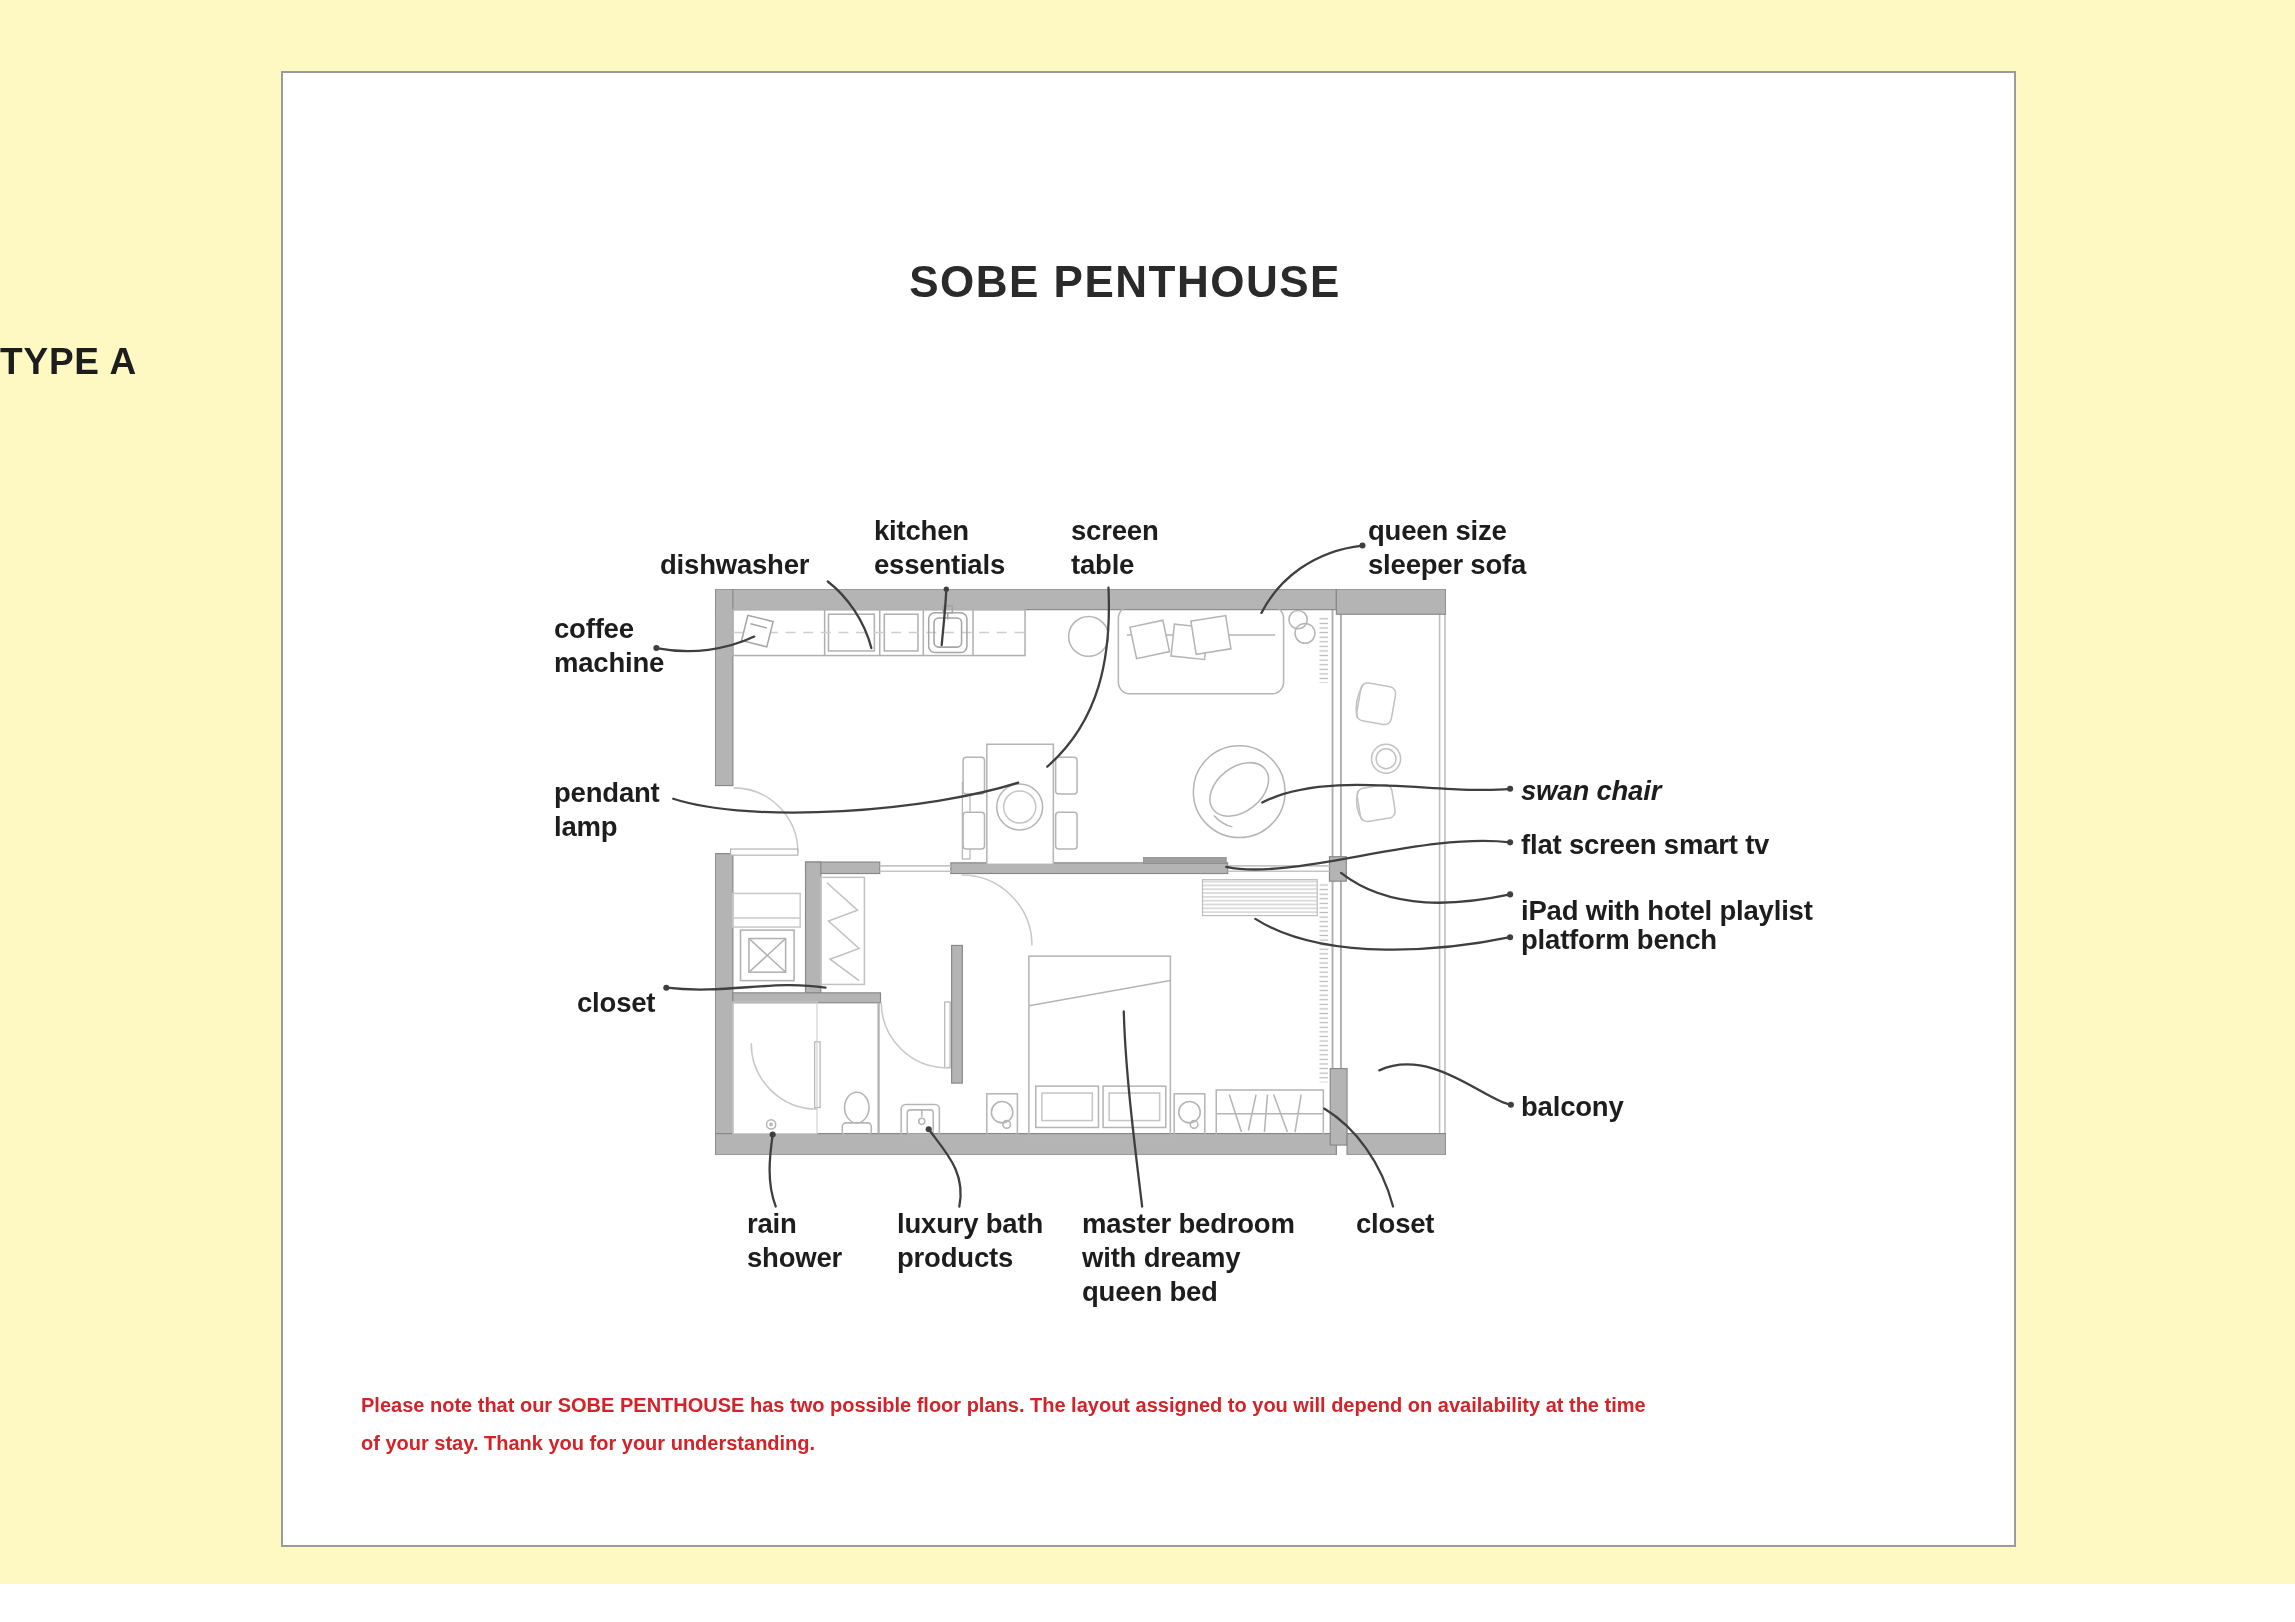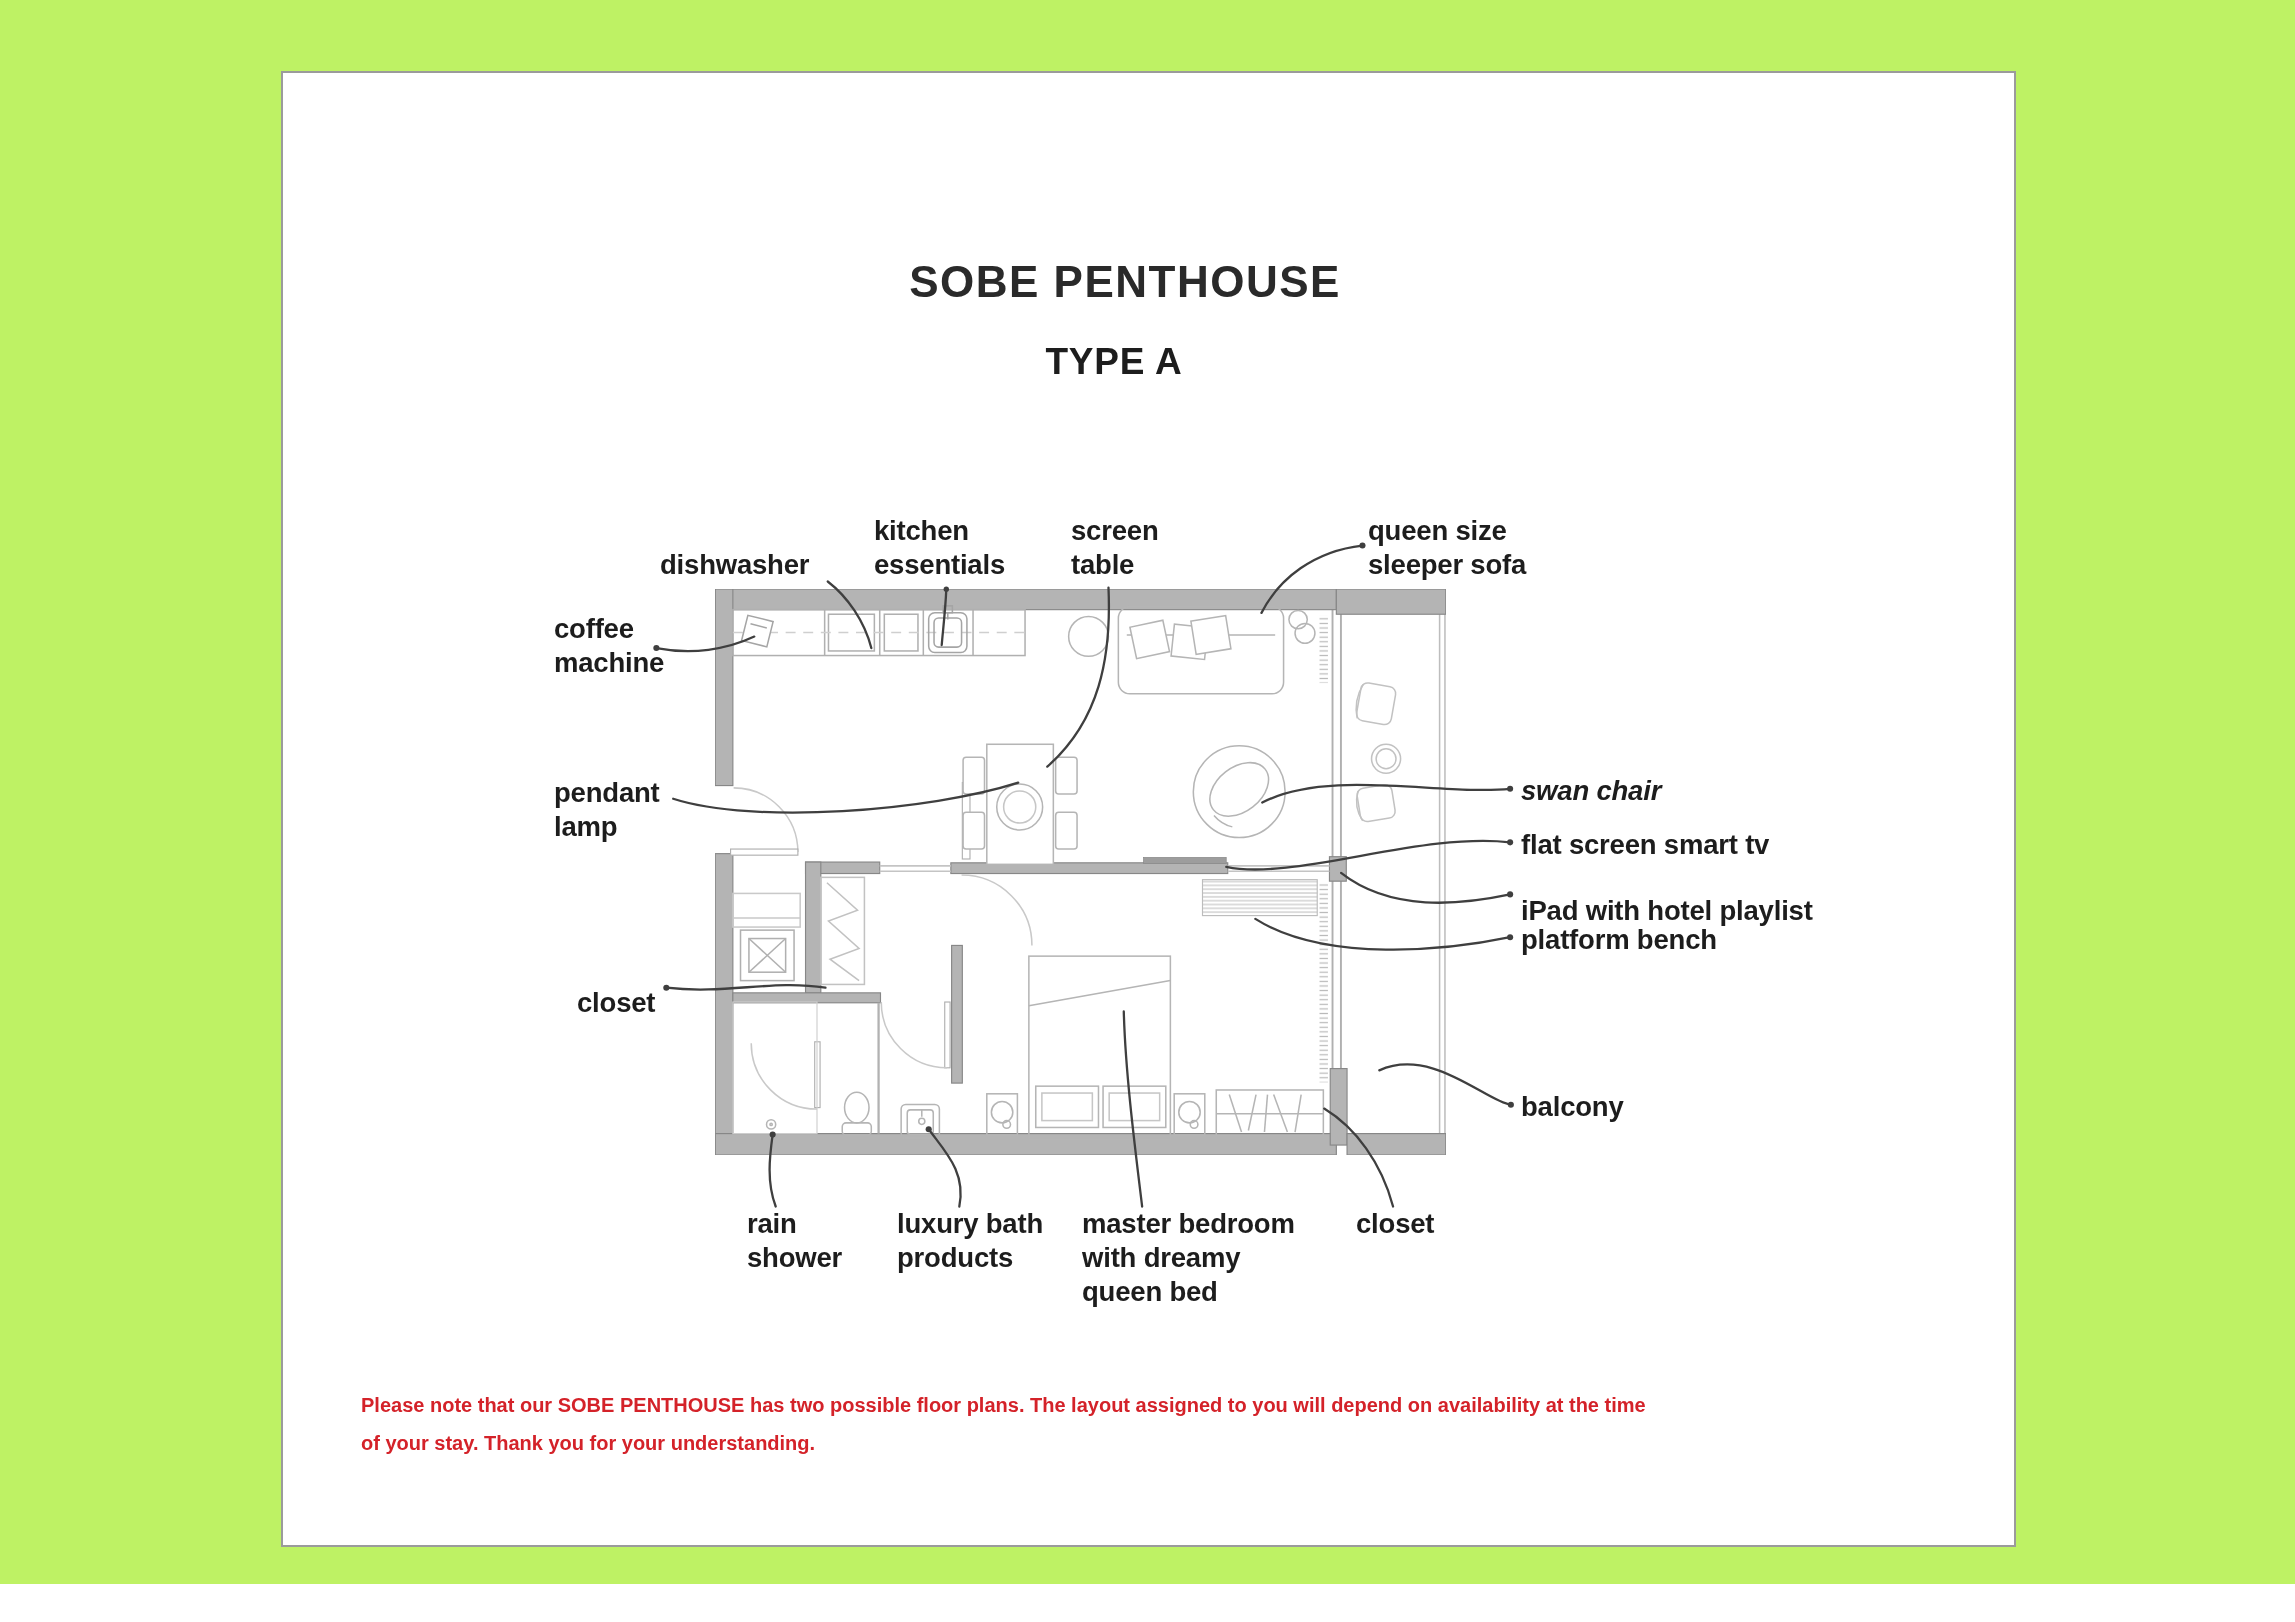"SOBE PENTHOUSE" #page { background: #bef264 -> #fef9c3 }
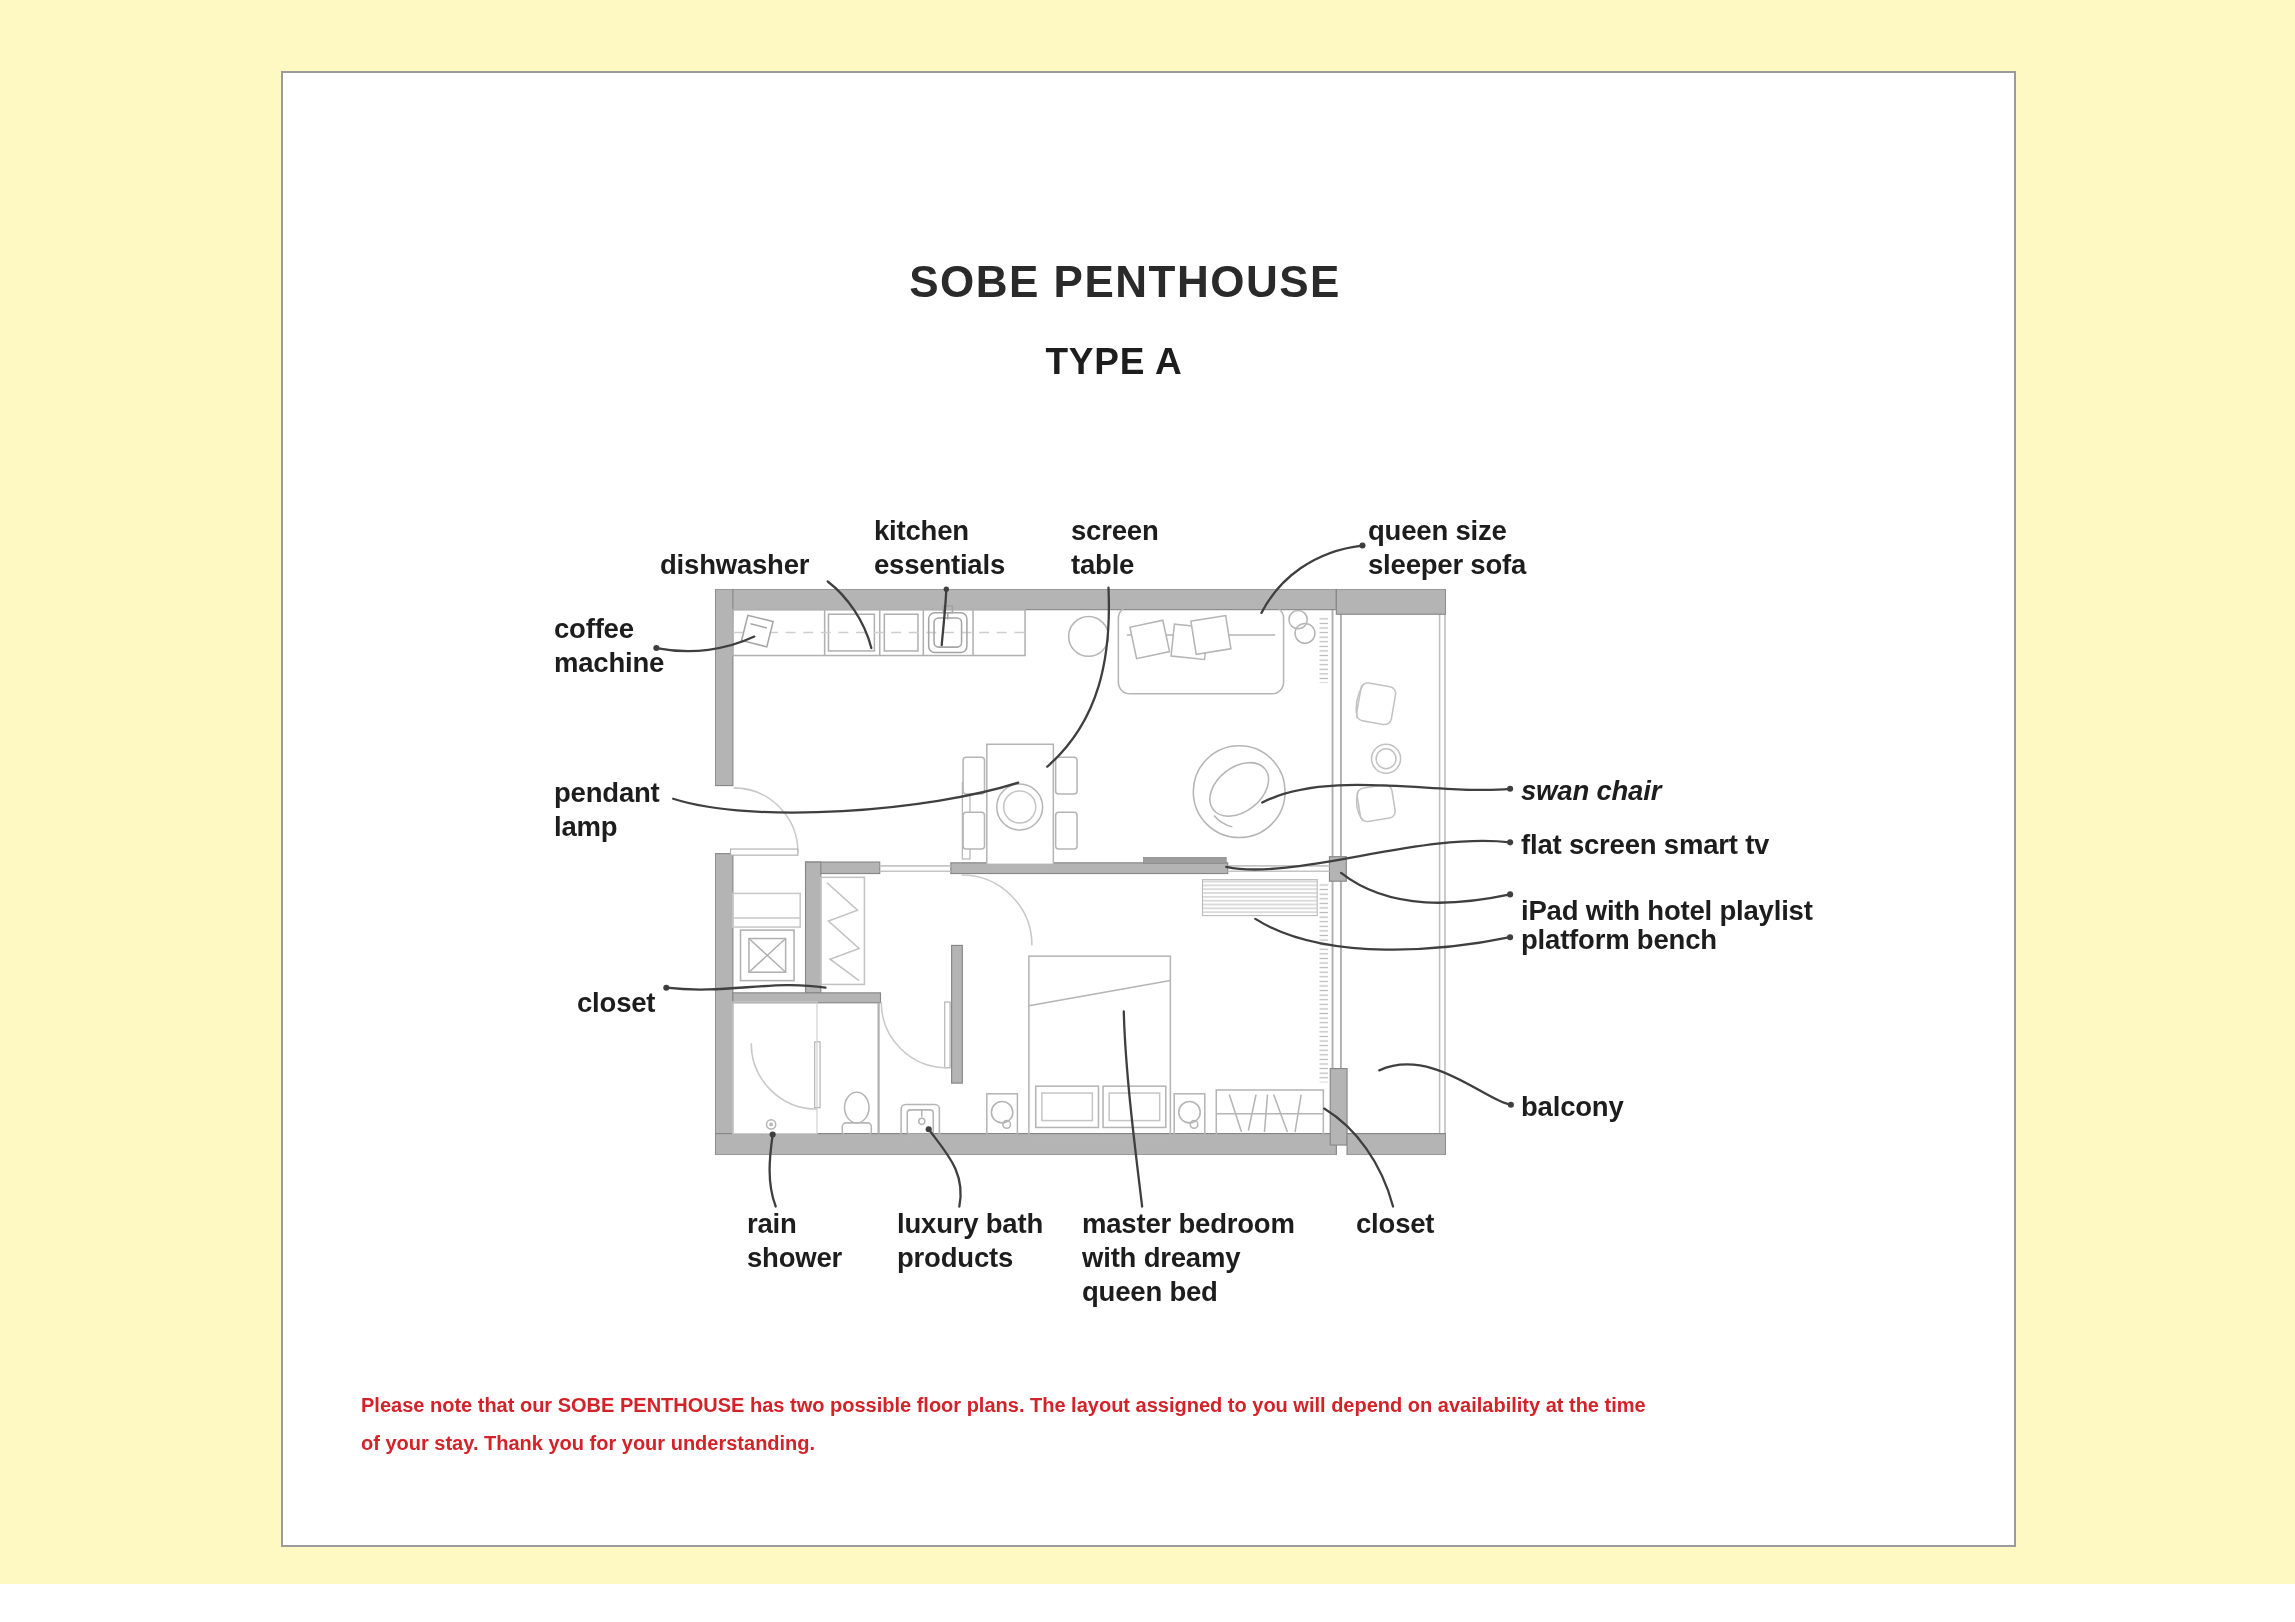"TYPE A" .subtitle { text-align: center -> left }
